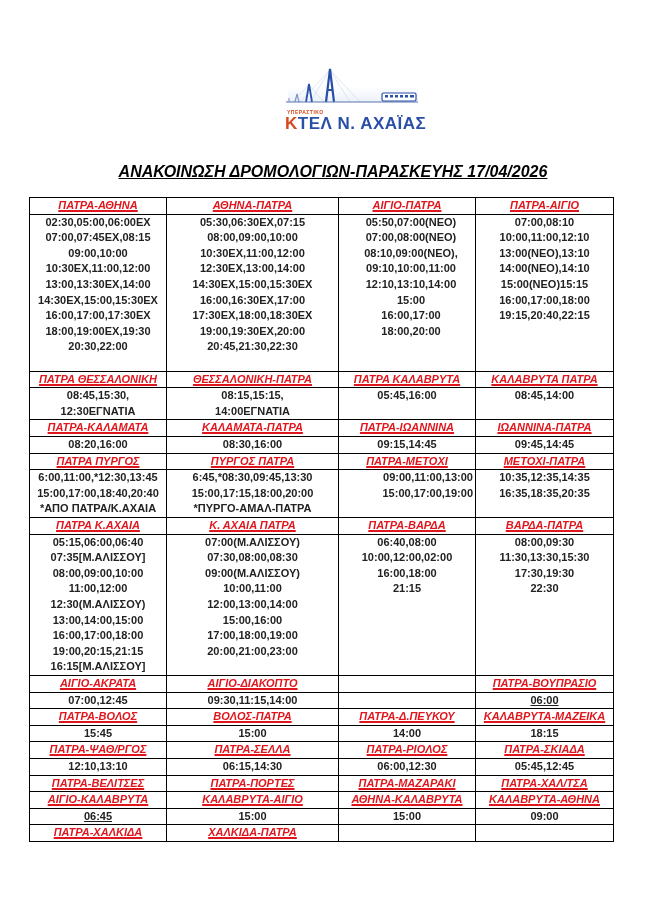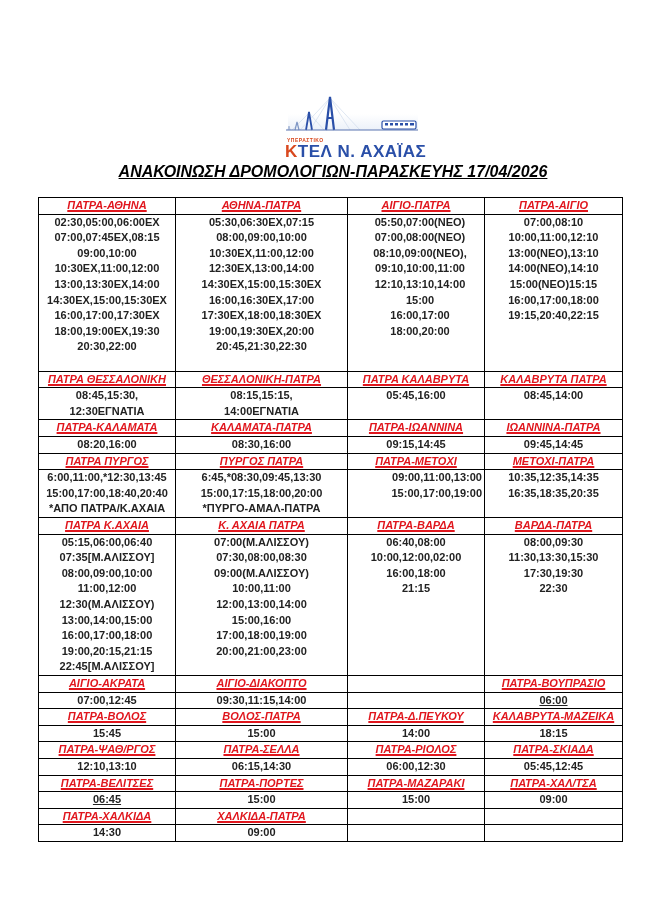"ΚΤΕΛ Ν. ΑΧΑΪΑΣ" .logo { top: 94px -> 66px }
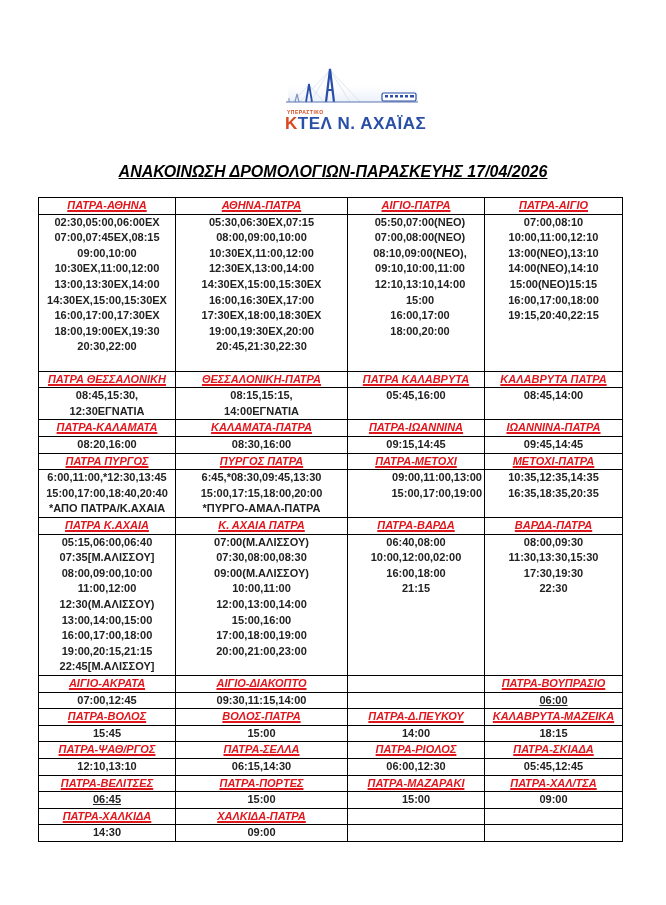"ΠΑΤΡΑ-ΑΘΗΝΑ" table.sched { left: 38px -> 29px }
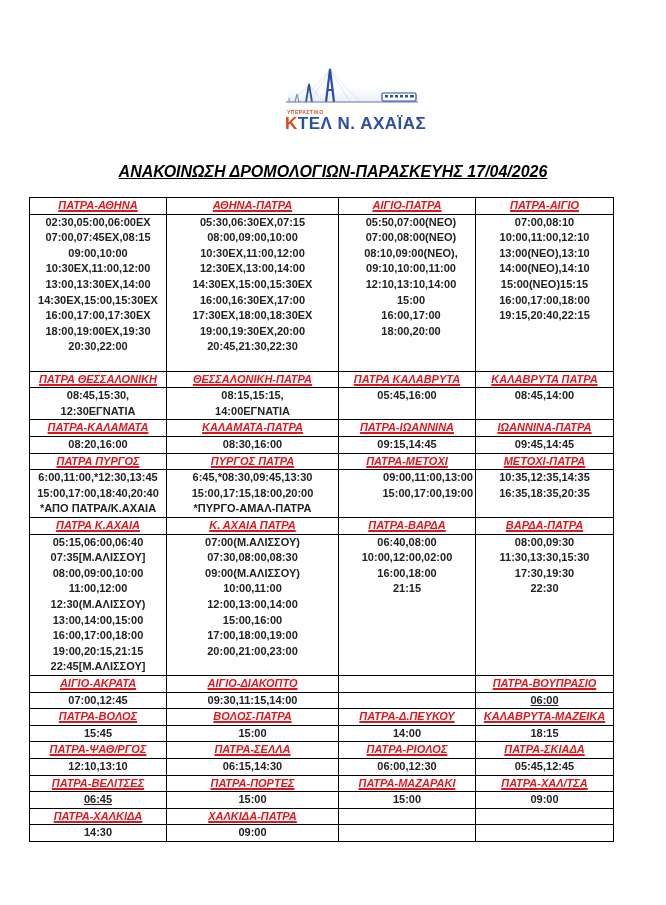"22:45[Μ.ΑΛΙΣΣΟΥ]" span.line { text: 22:45 -> 16:15 }
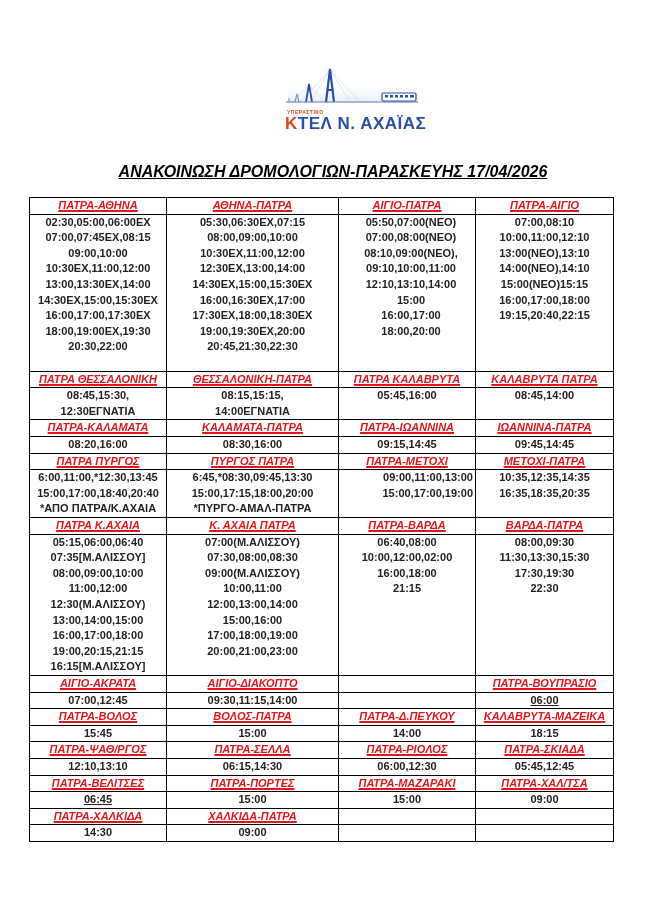"ΑΙΓΙΟ-ΚΑΛΑΒΡΥΤΑ" tr { html: none -> <tr> <td>ΑΙΓΙΟ-ΚΑΛΑΒΡΥΤΑ</td> <td>ΚΑΛΑΒΡΥΤΑ-ΑΙΓΙΟ</td> <td>ΑΘΗΝΑ-ΚΑΛΑΒΡΥΤΑ</td> <td>ΚΑΛΑΒΡΥΤΑ-ΑΘΗΝΑ</td> </tr> }
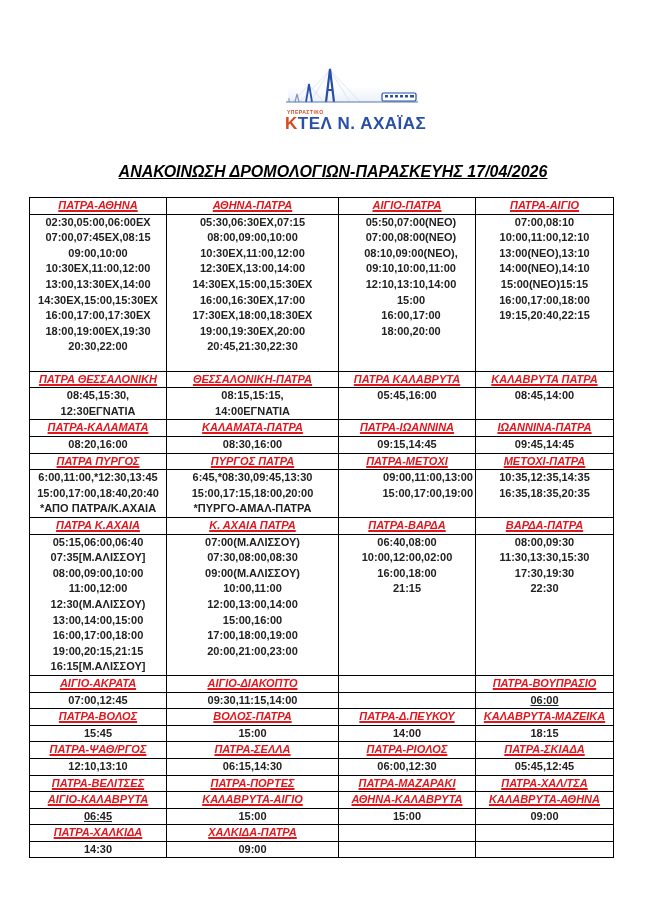"14:30" tr { html: <tr> <td> <span>14:30</span> </td> <td> <span>09:00</span> </td> <td> <span></span> </td> <td> <span></span> </td> </tr> -> none }
